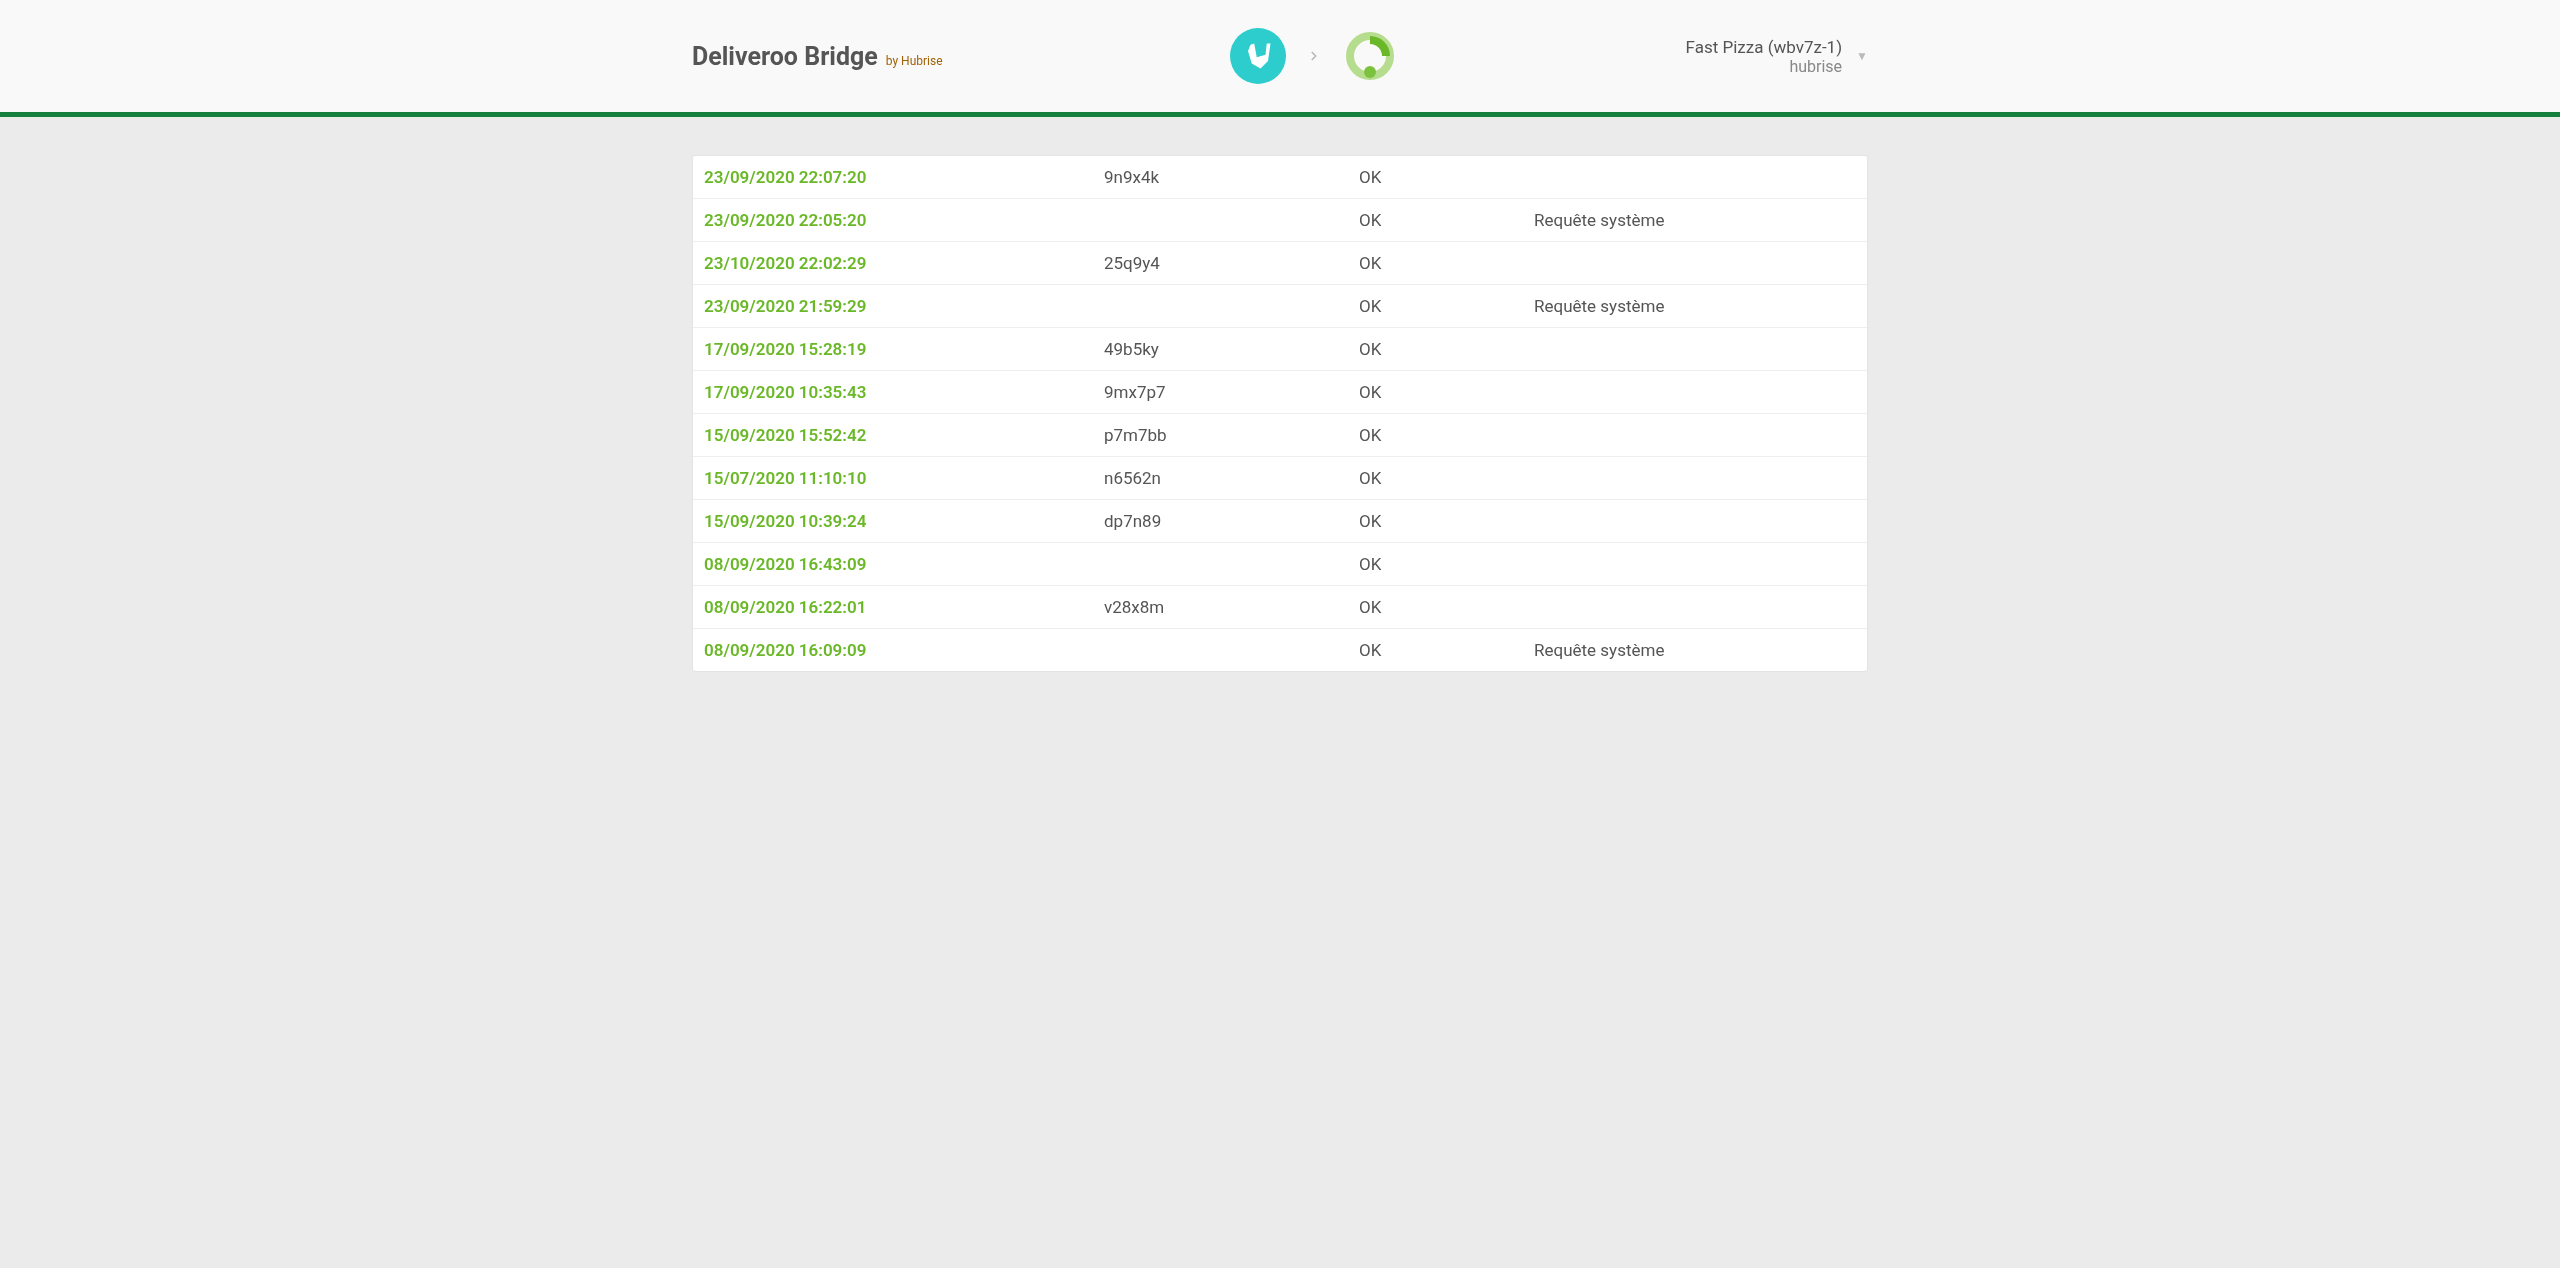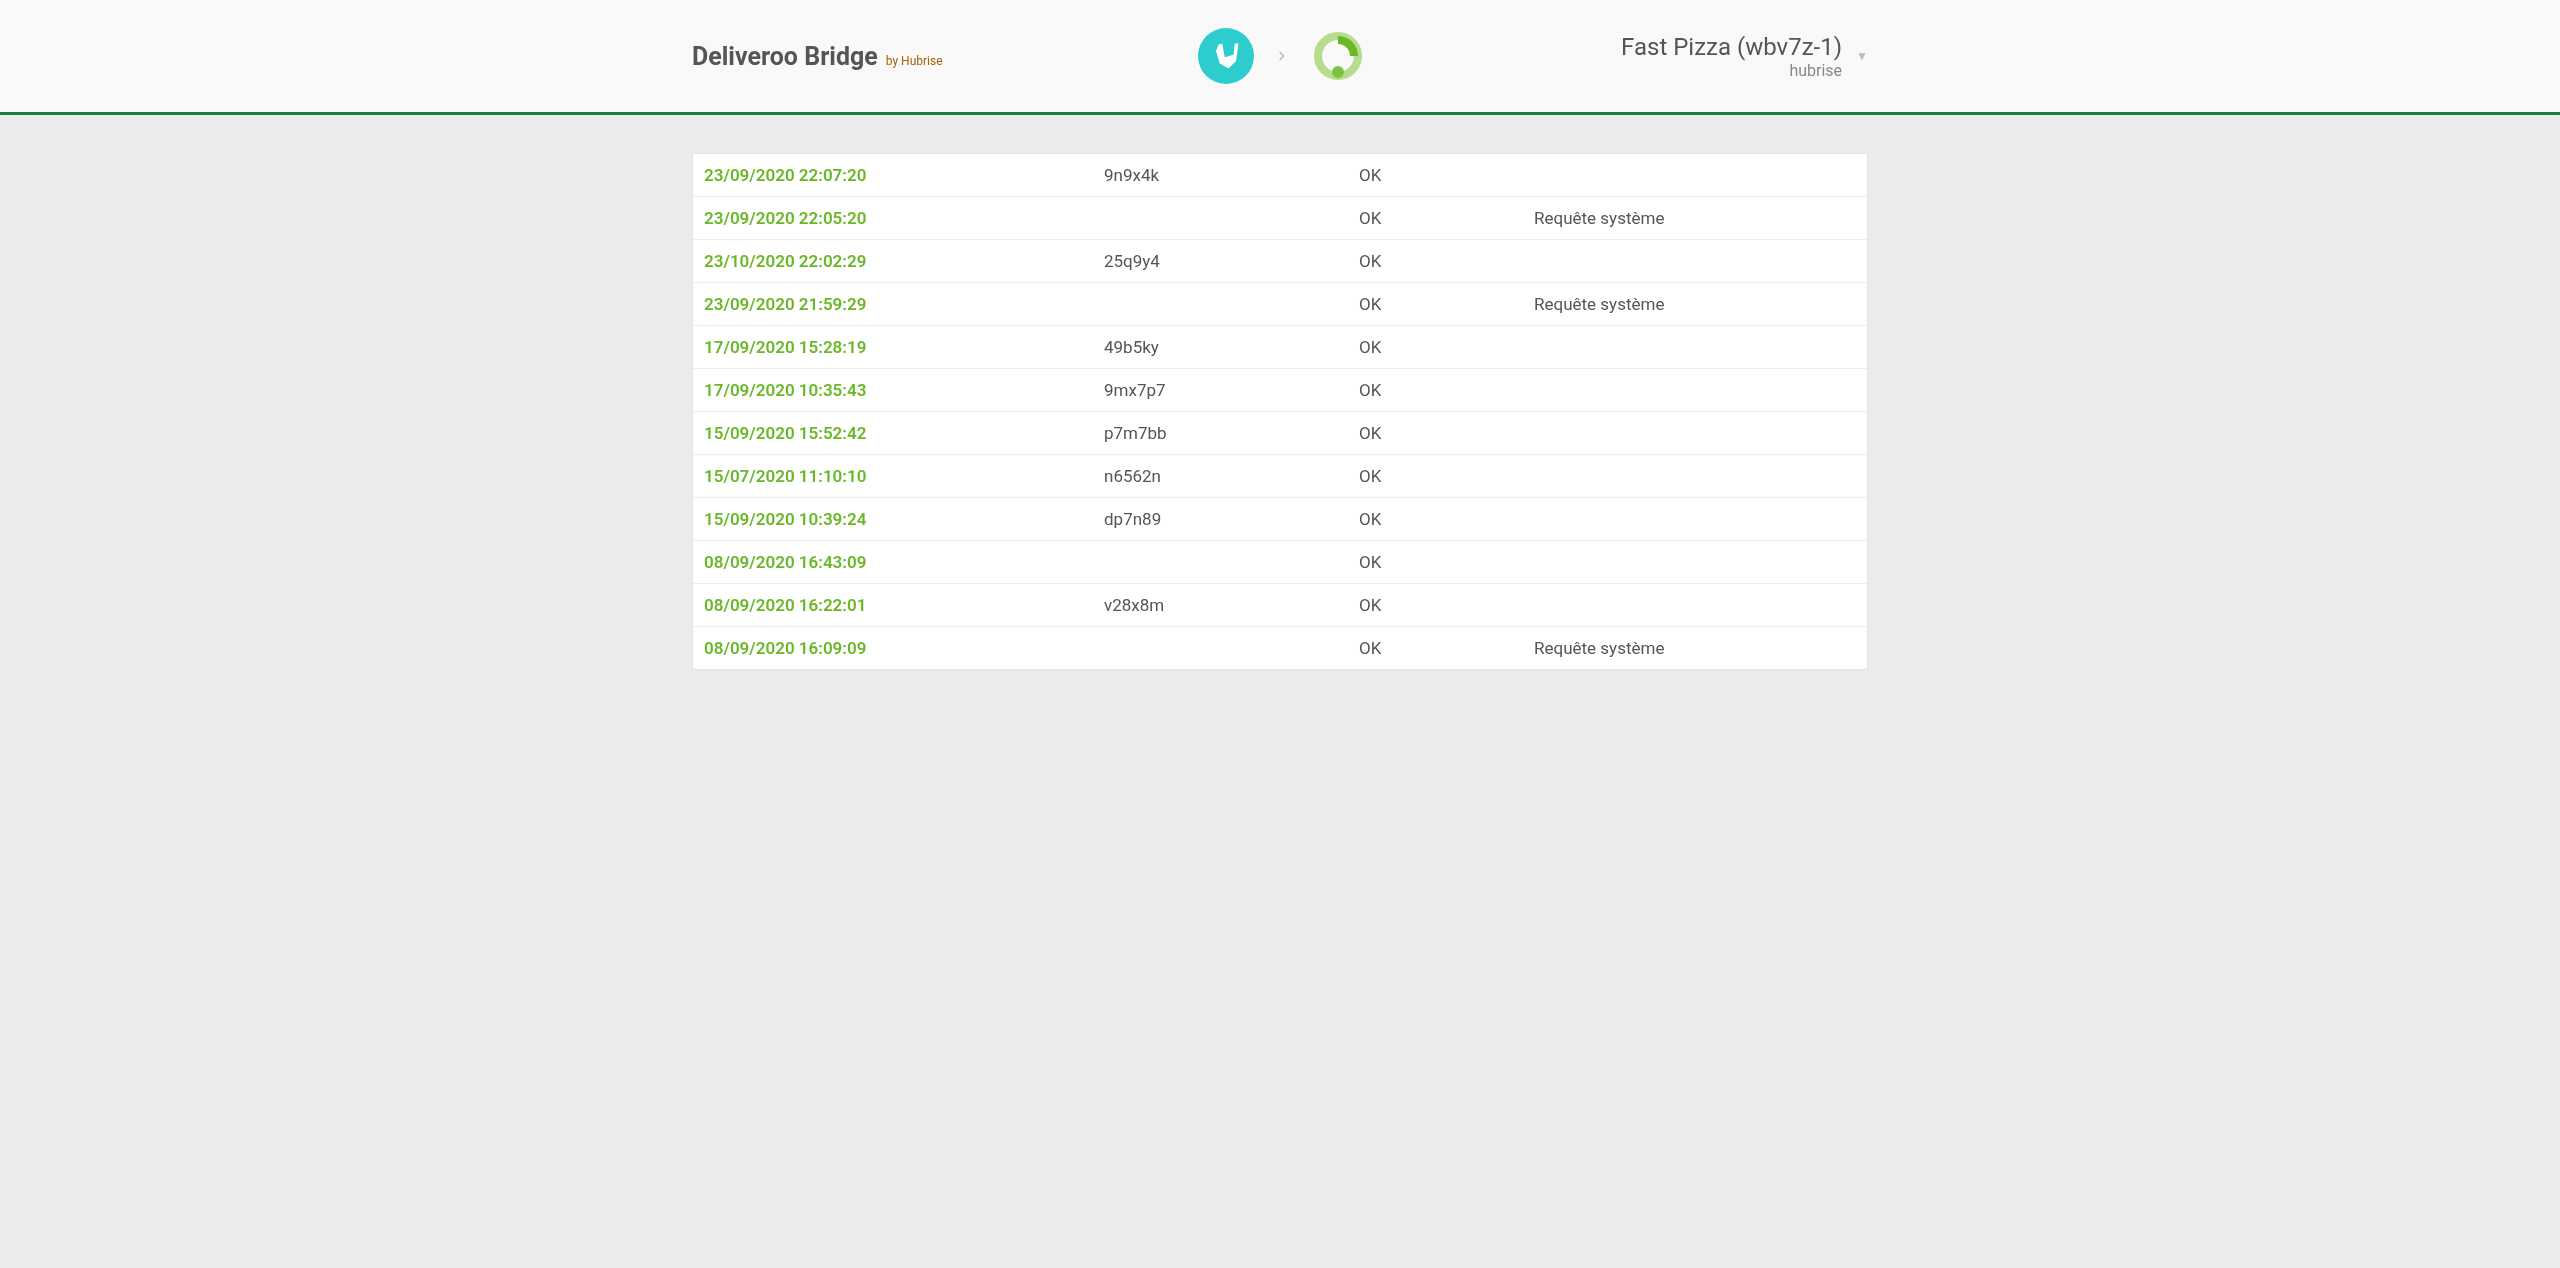"Deliveroo Bridge" .header { border-bottom: 3px solid #15803d -> 5px solid #15803d }
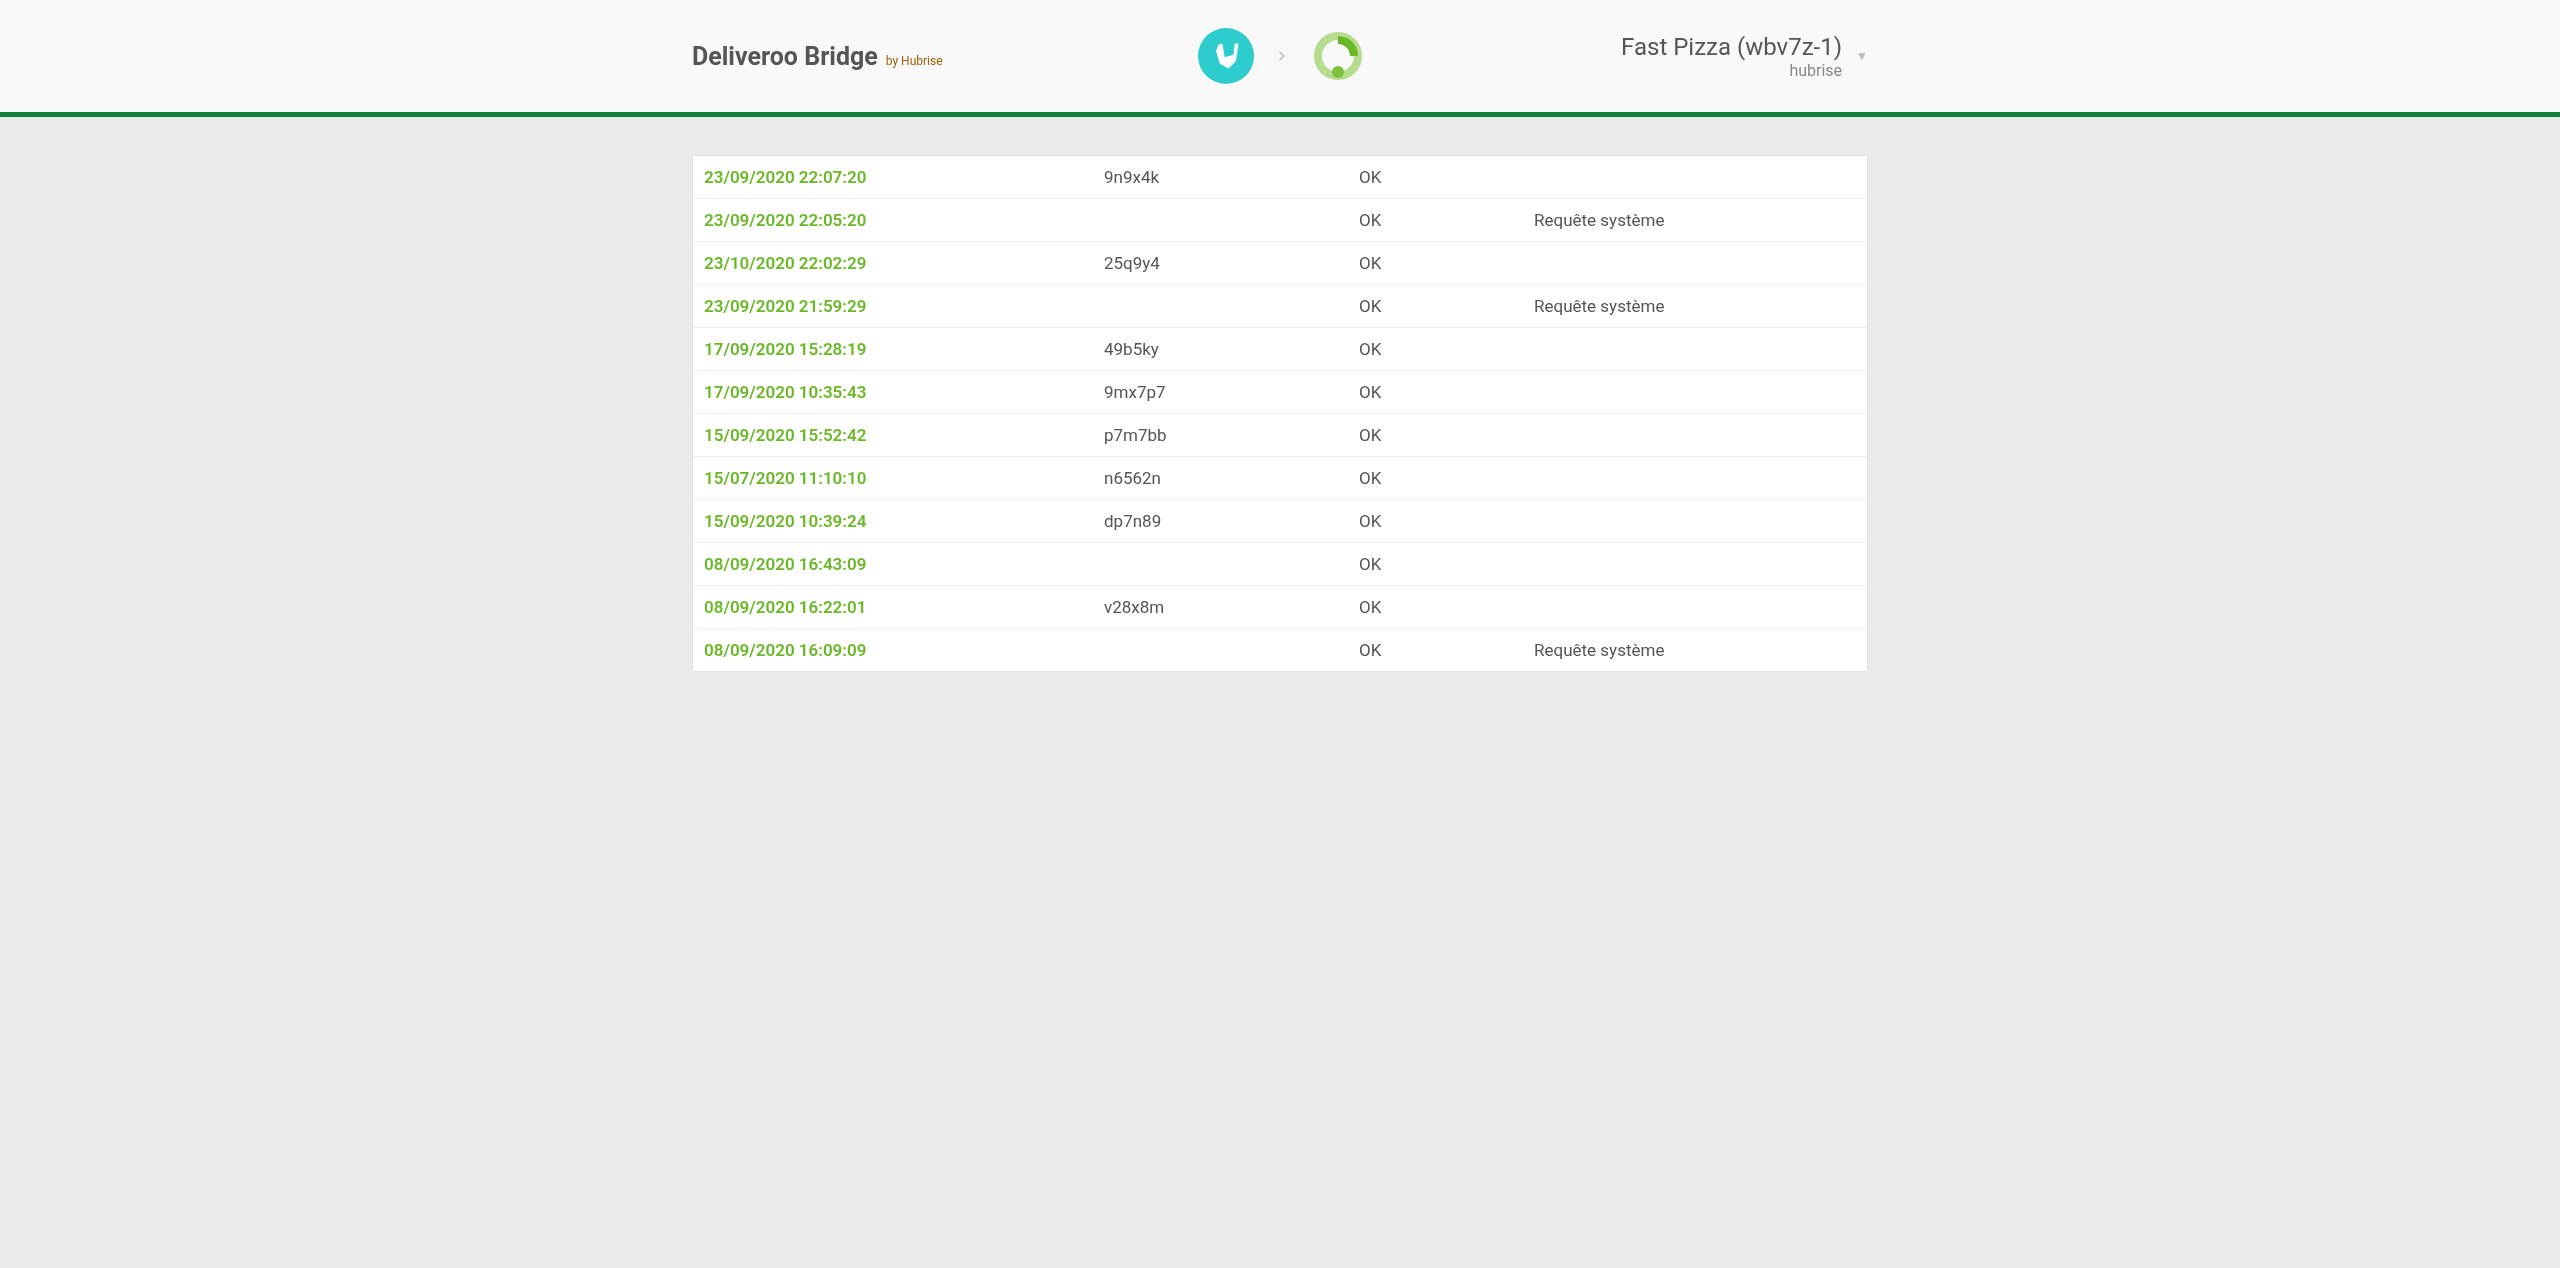"Fast Pizza (wbv7z-1)" .account-name { font-size: 24px -> 17px }
